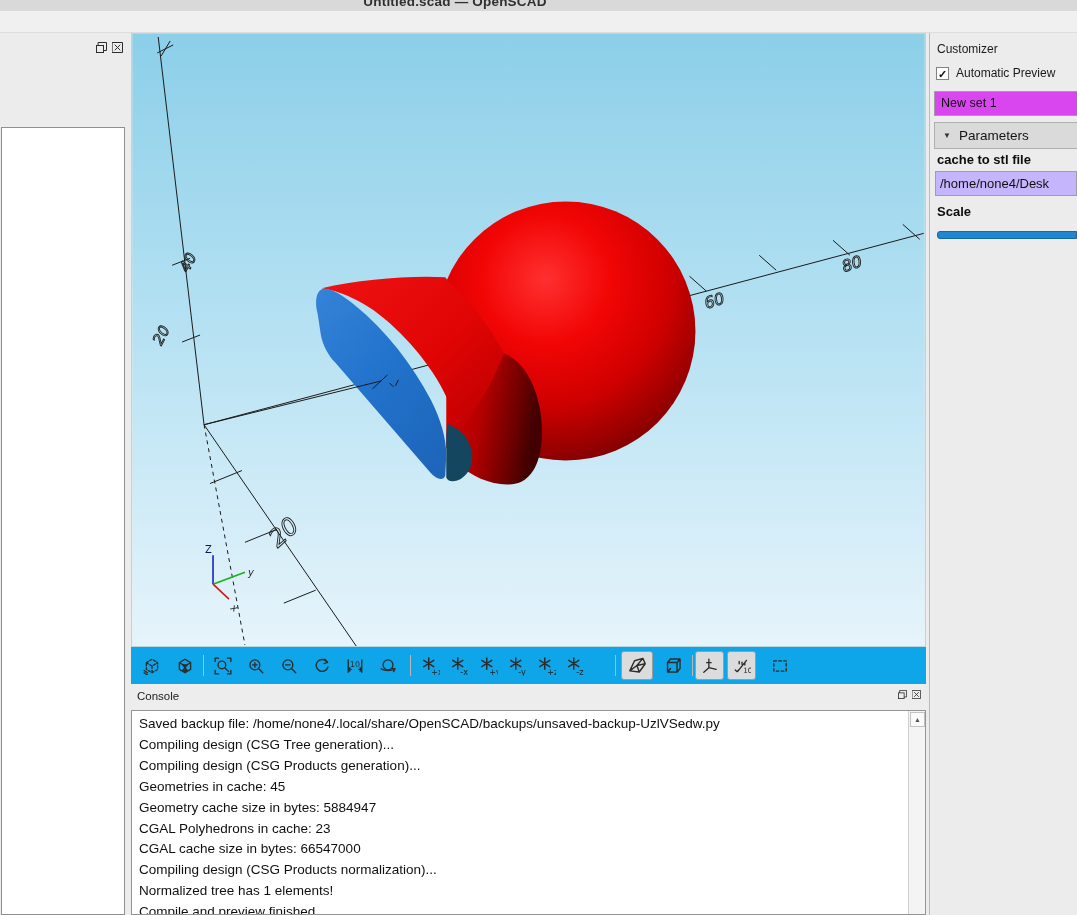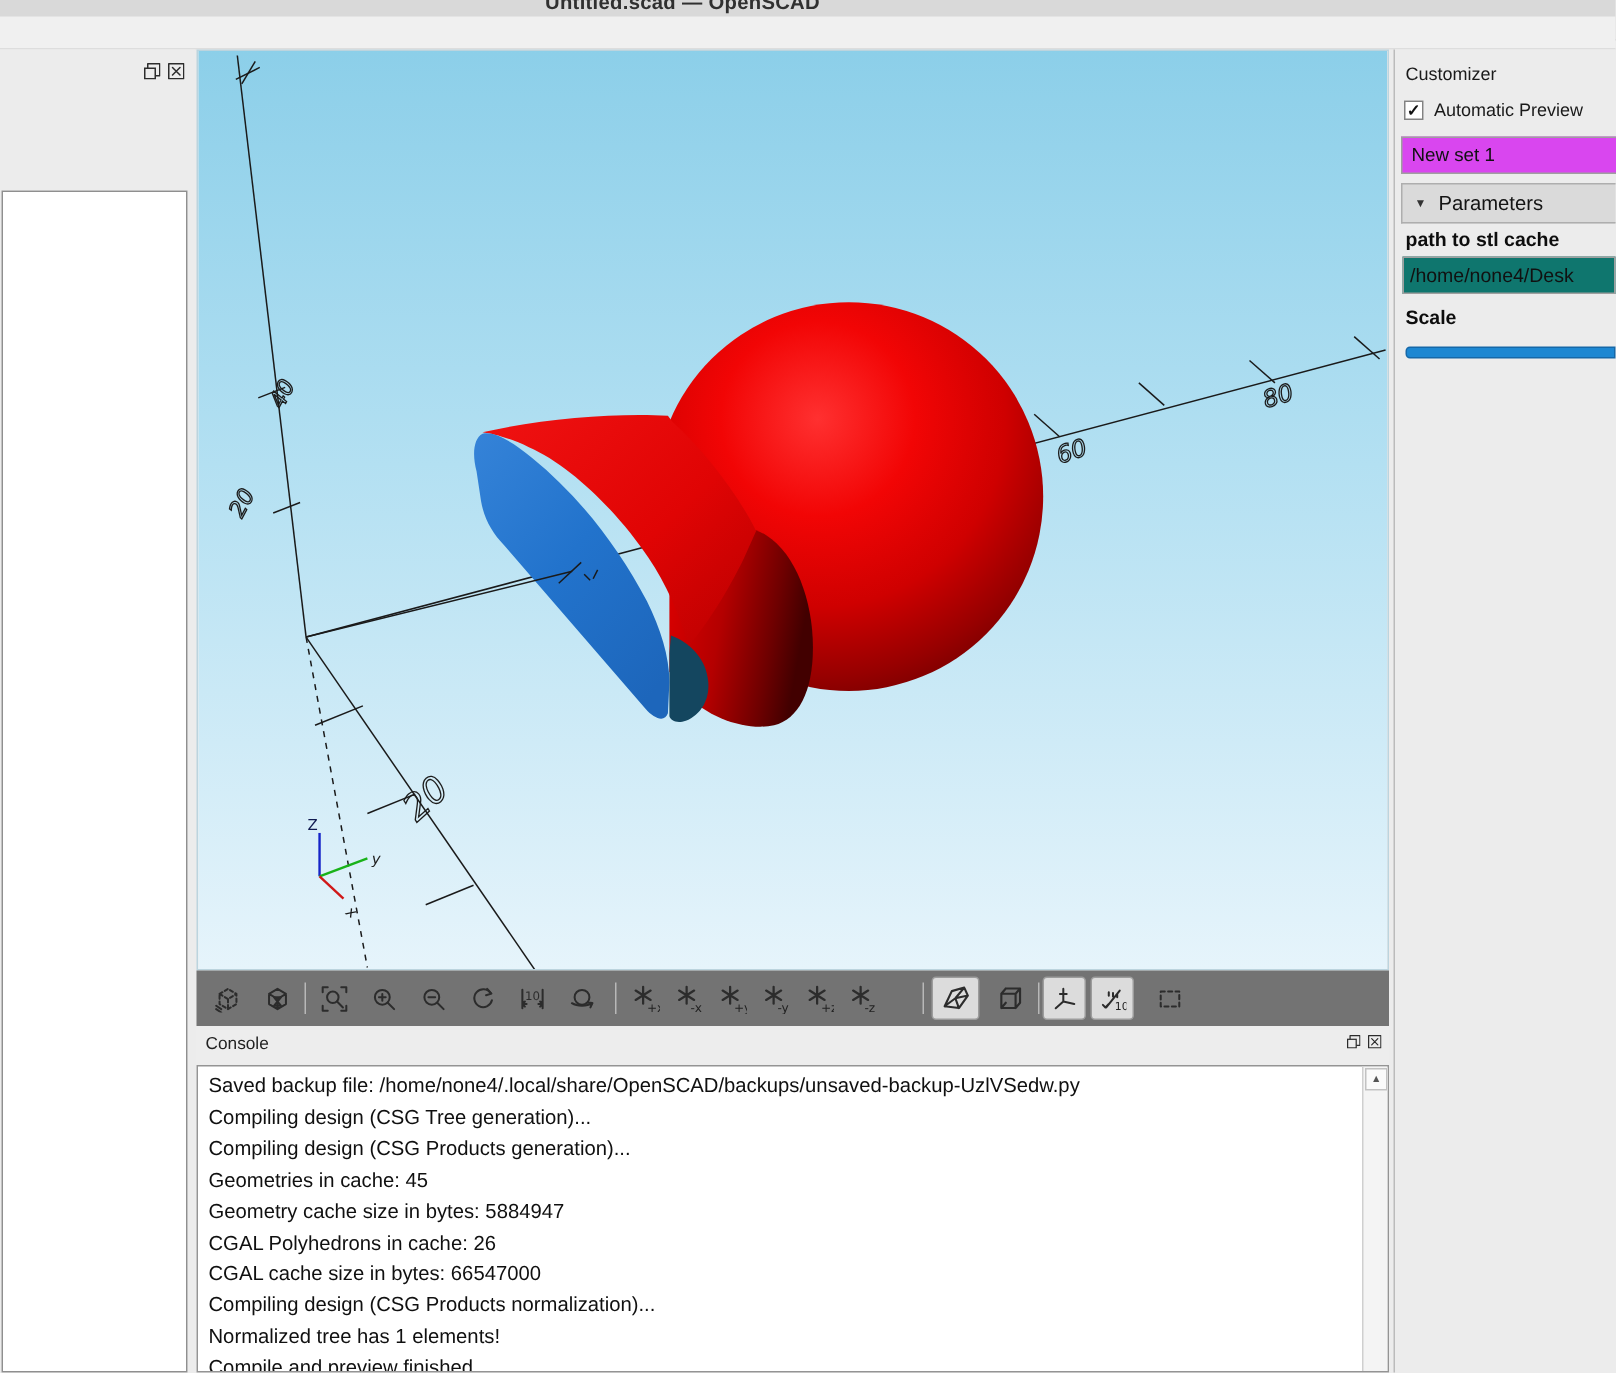"path to stl cache" div.fld-label { text: path to stl cache -> cache to stl file }
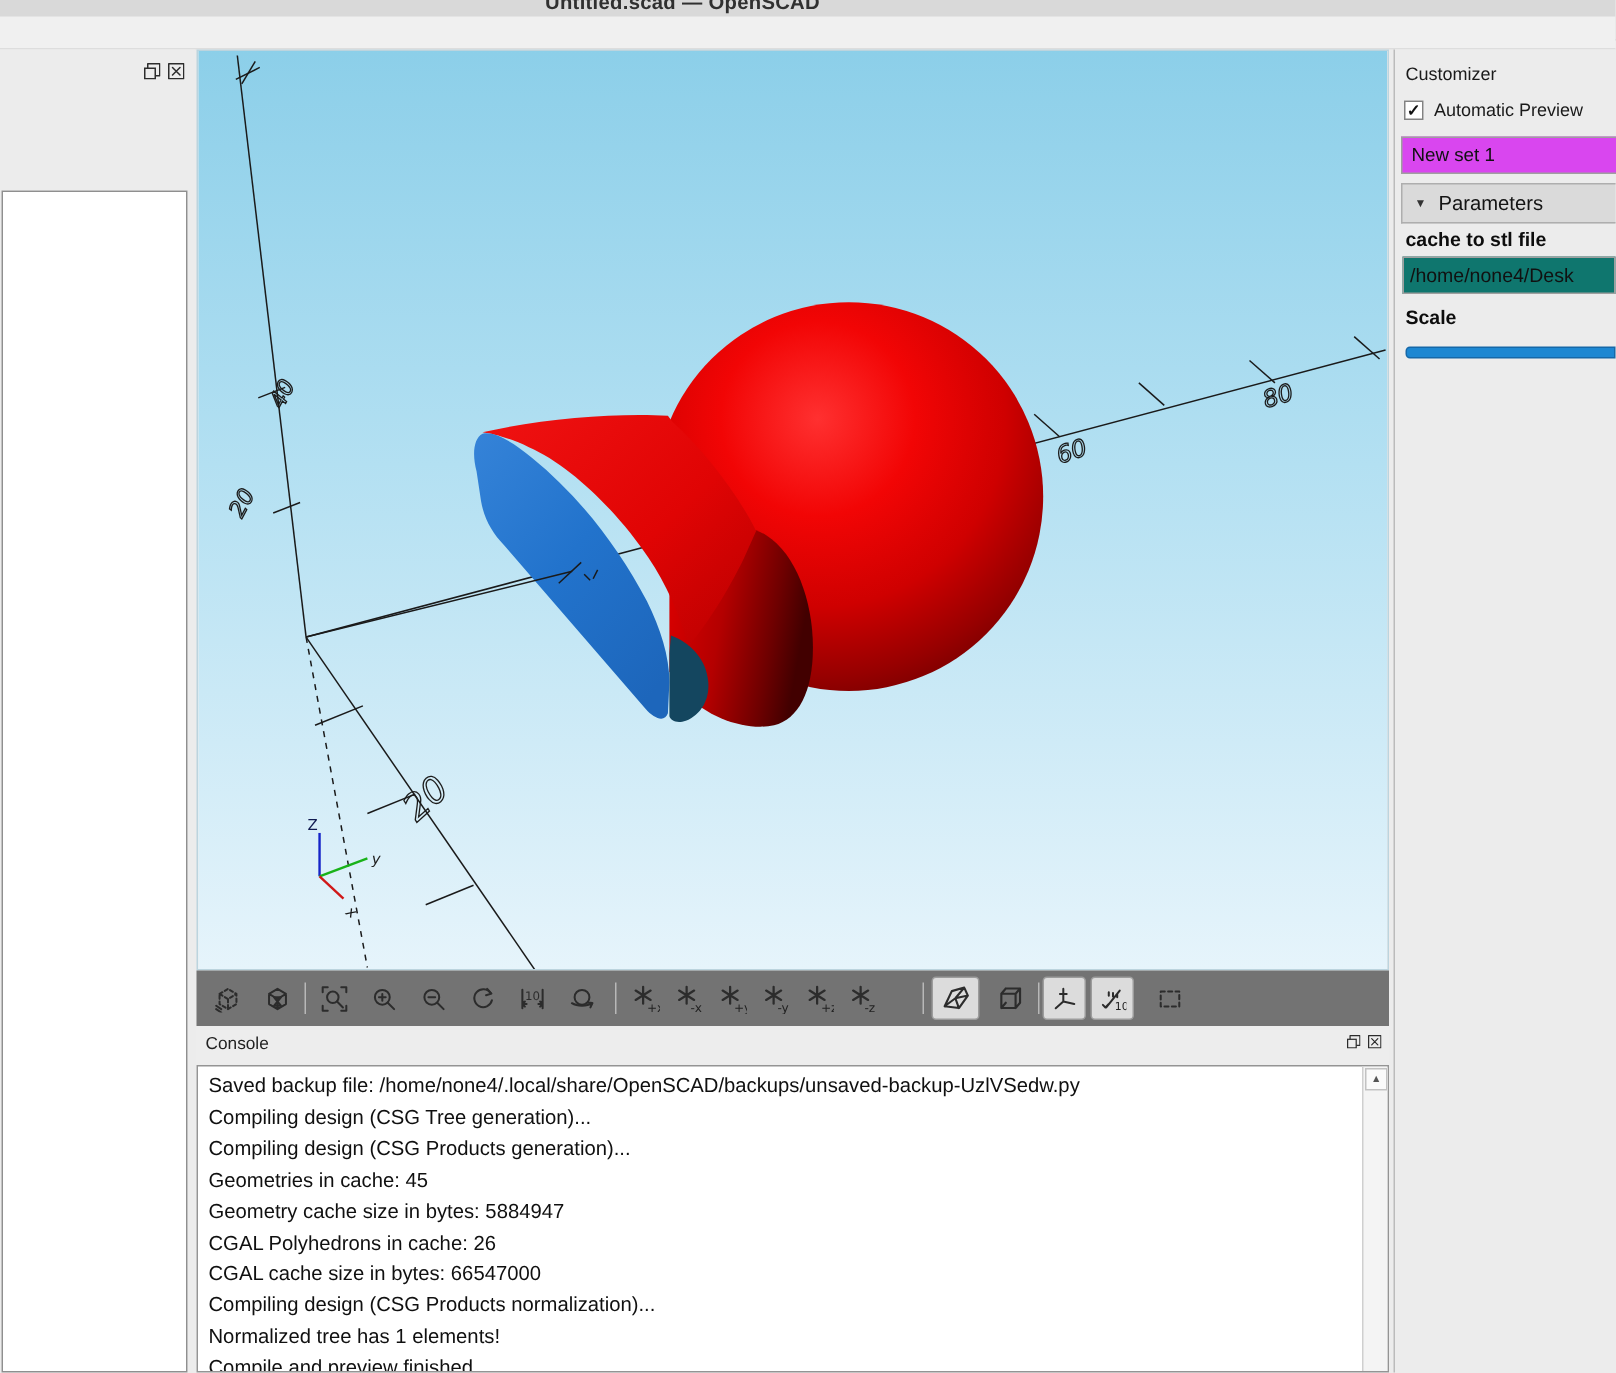"/home/none4/Desk" #stl-input { background: #0f766e -> #c4b5fd }
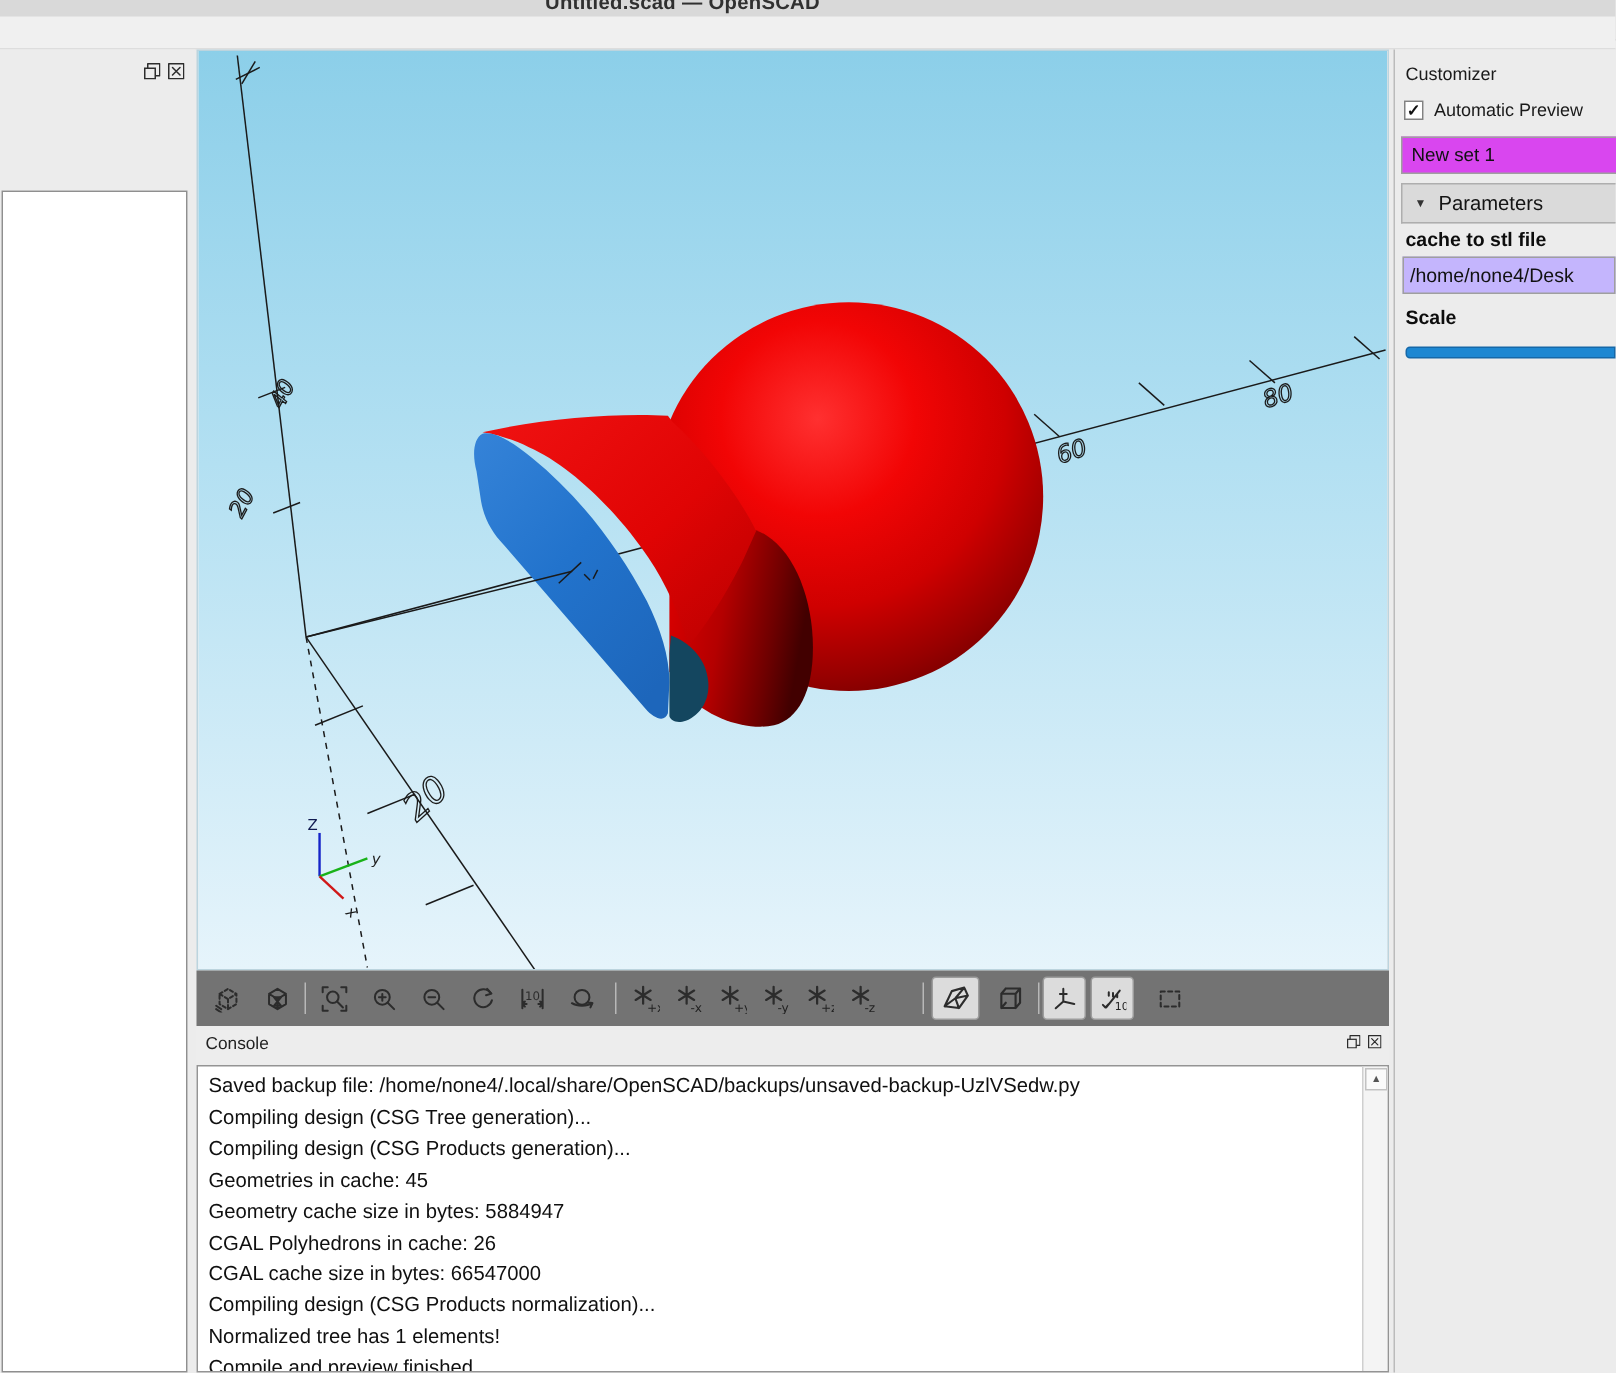"10" #vtoolbar { background: #737373 -> #0ea5e9 }
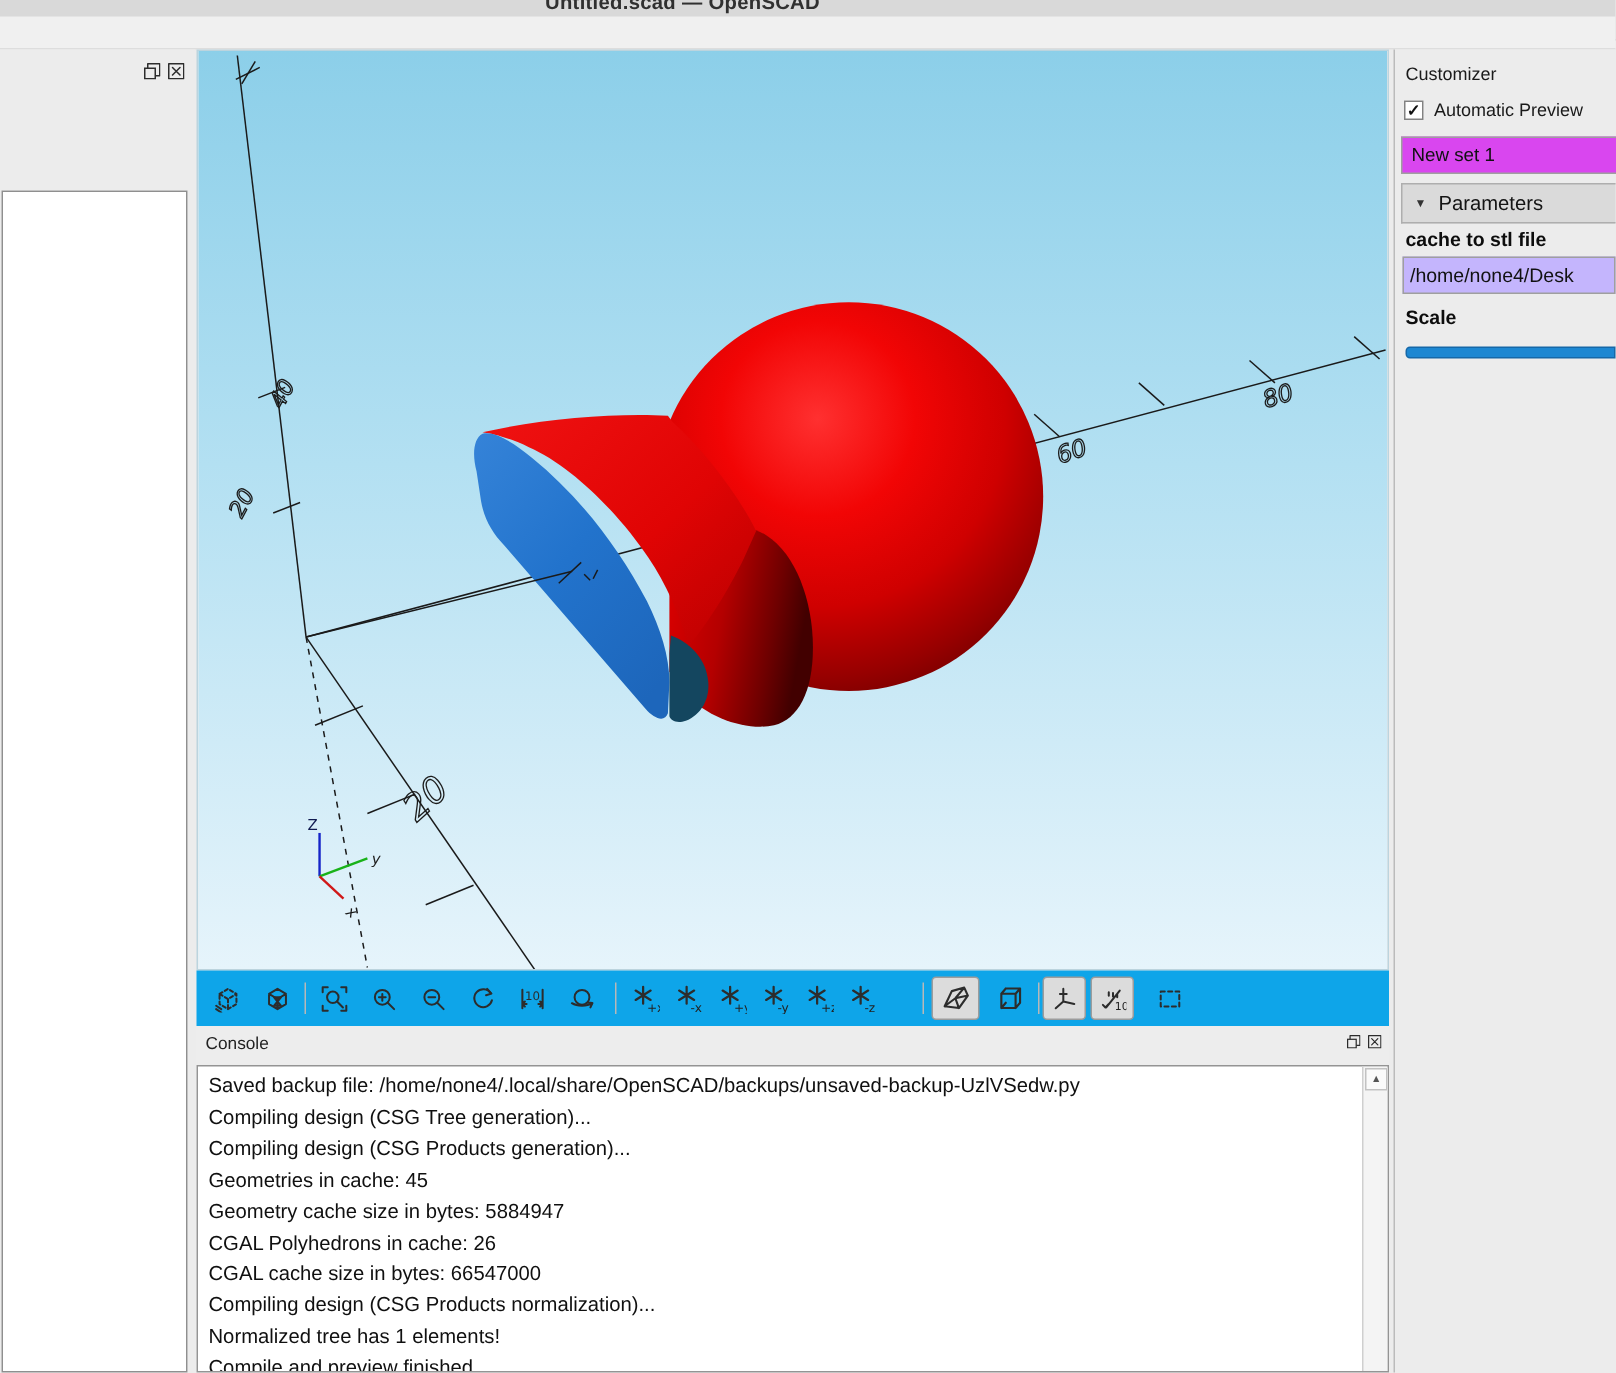"CGAL Polyhedrons in cache: 26" div { text: 26 -> 23 }
